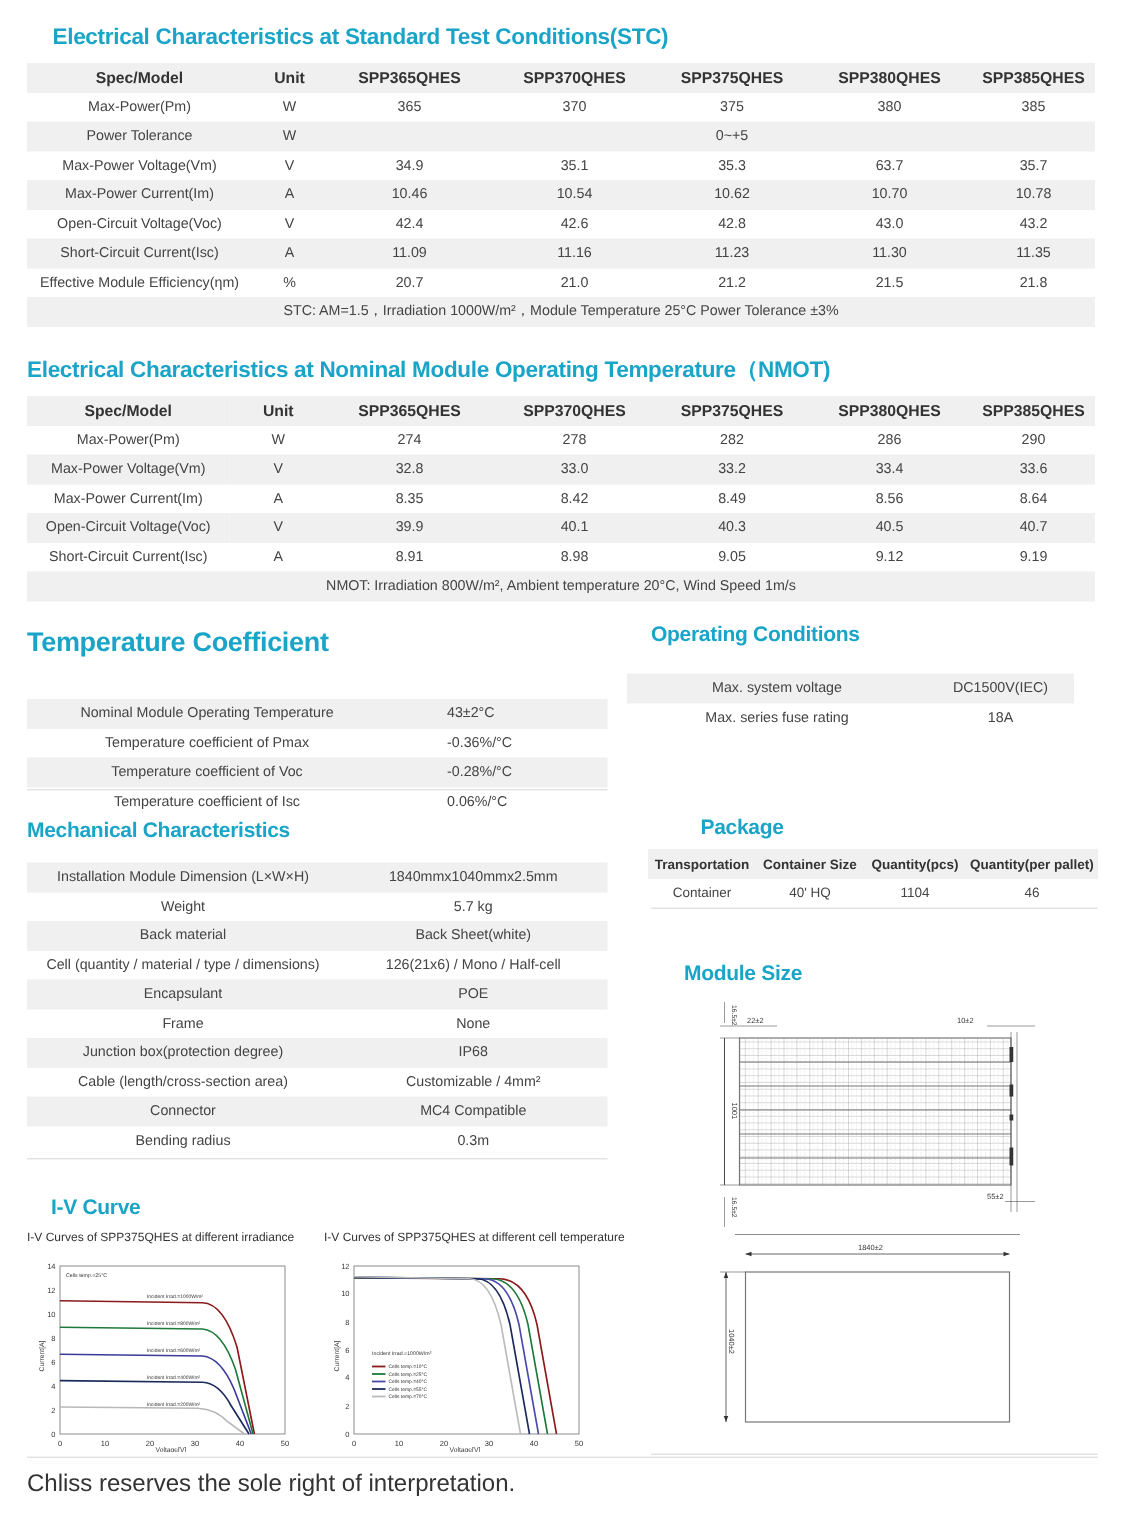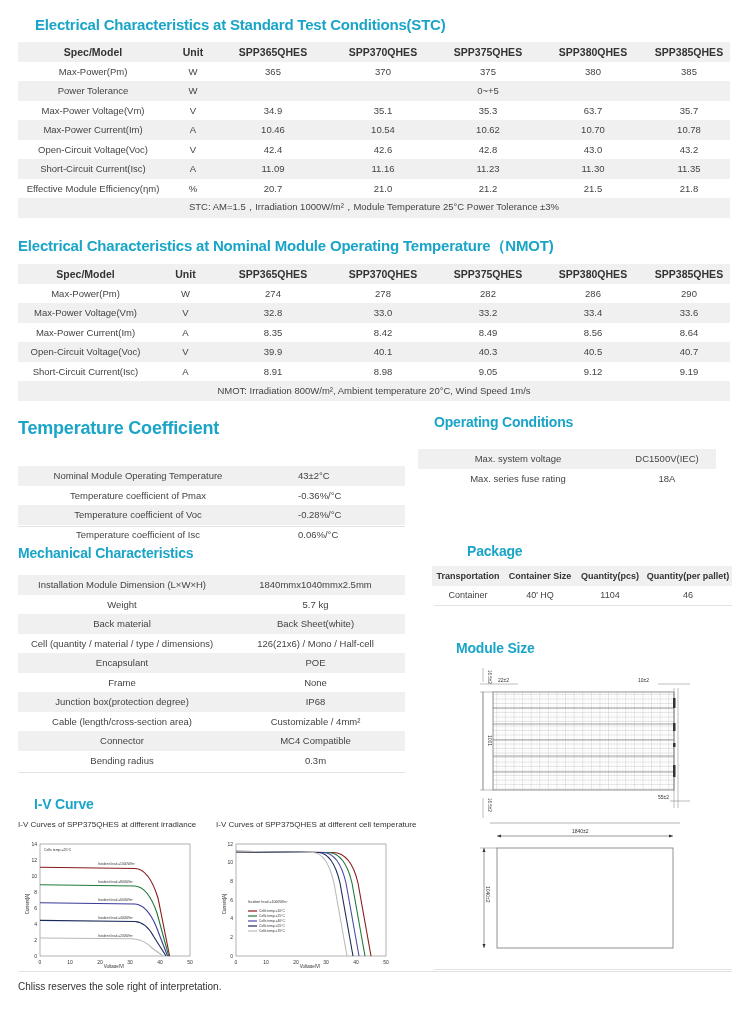"Chliss reserves the sole right" .footer { font-size: 10px -> 16px }
